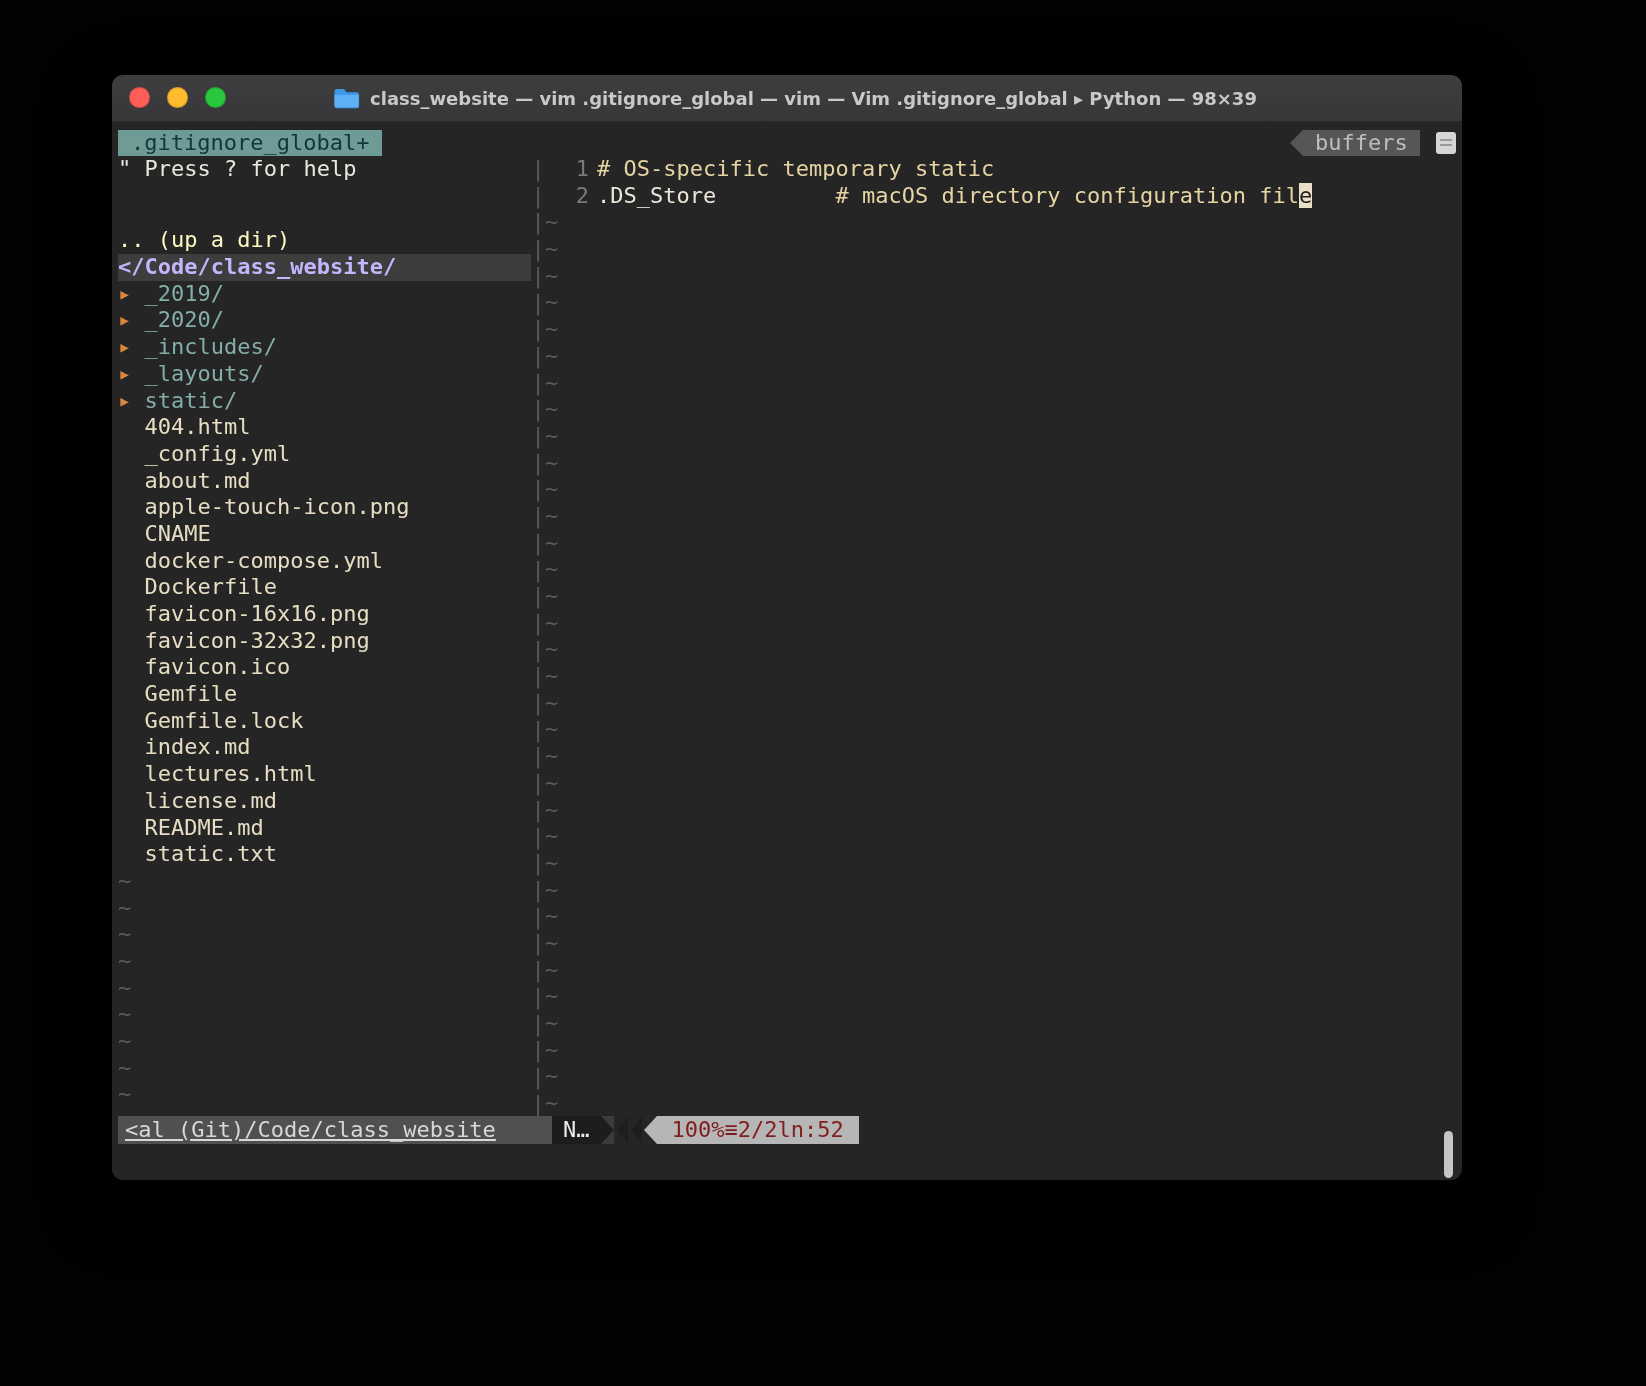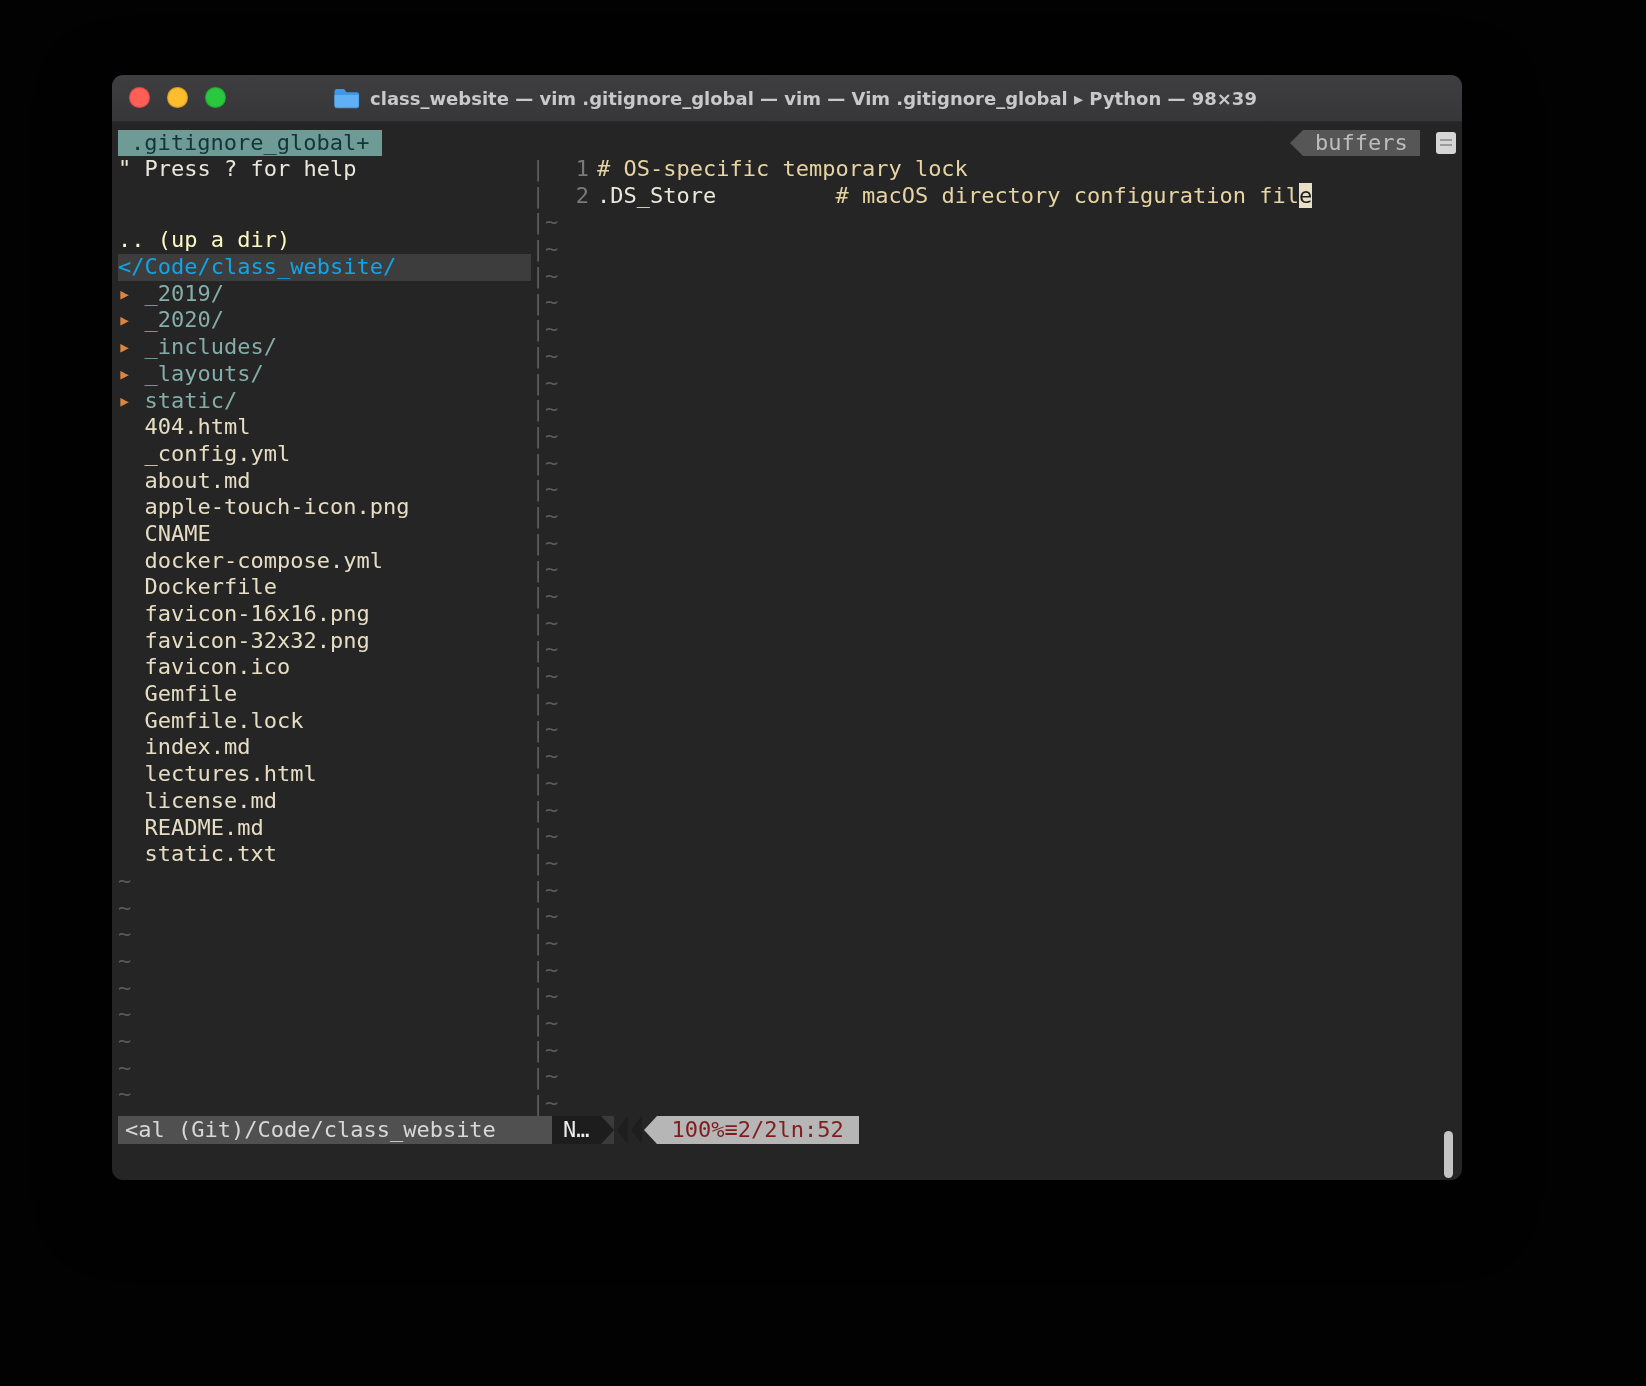"# OS-specific temporary lock" span.seg-comment { text: lock -> static }
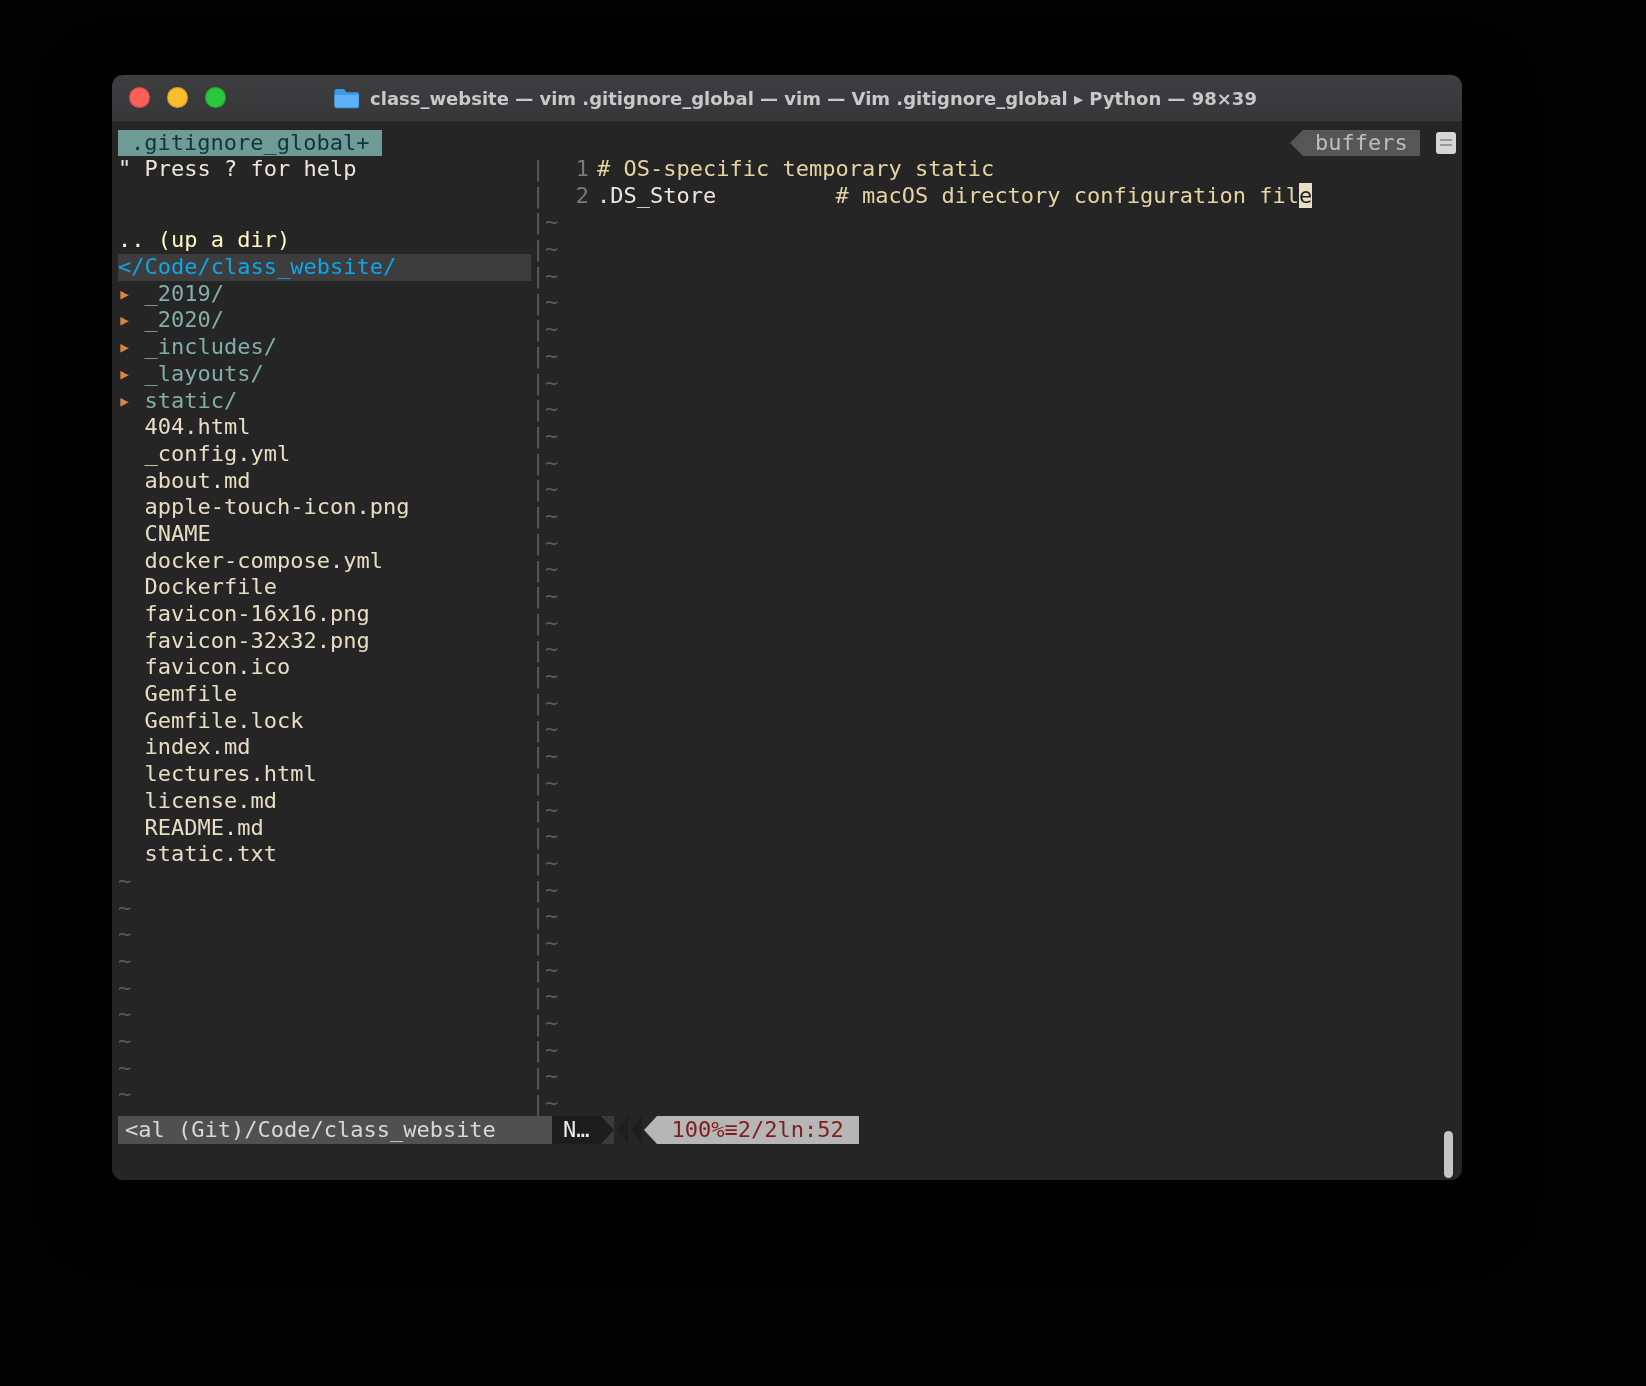"</Code/class_website/" .tree .root { color: #0ea5e9 -> #c4b5fd; font-weight: none -> bold }
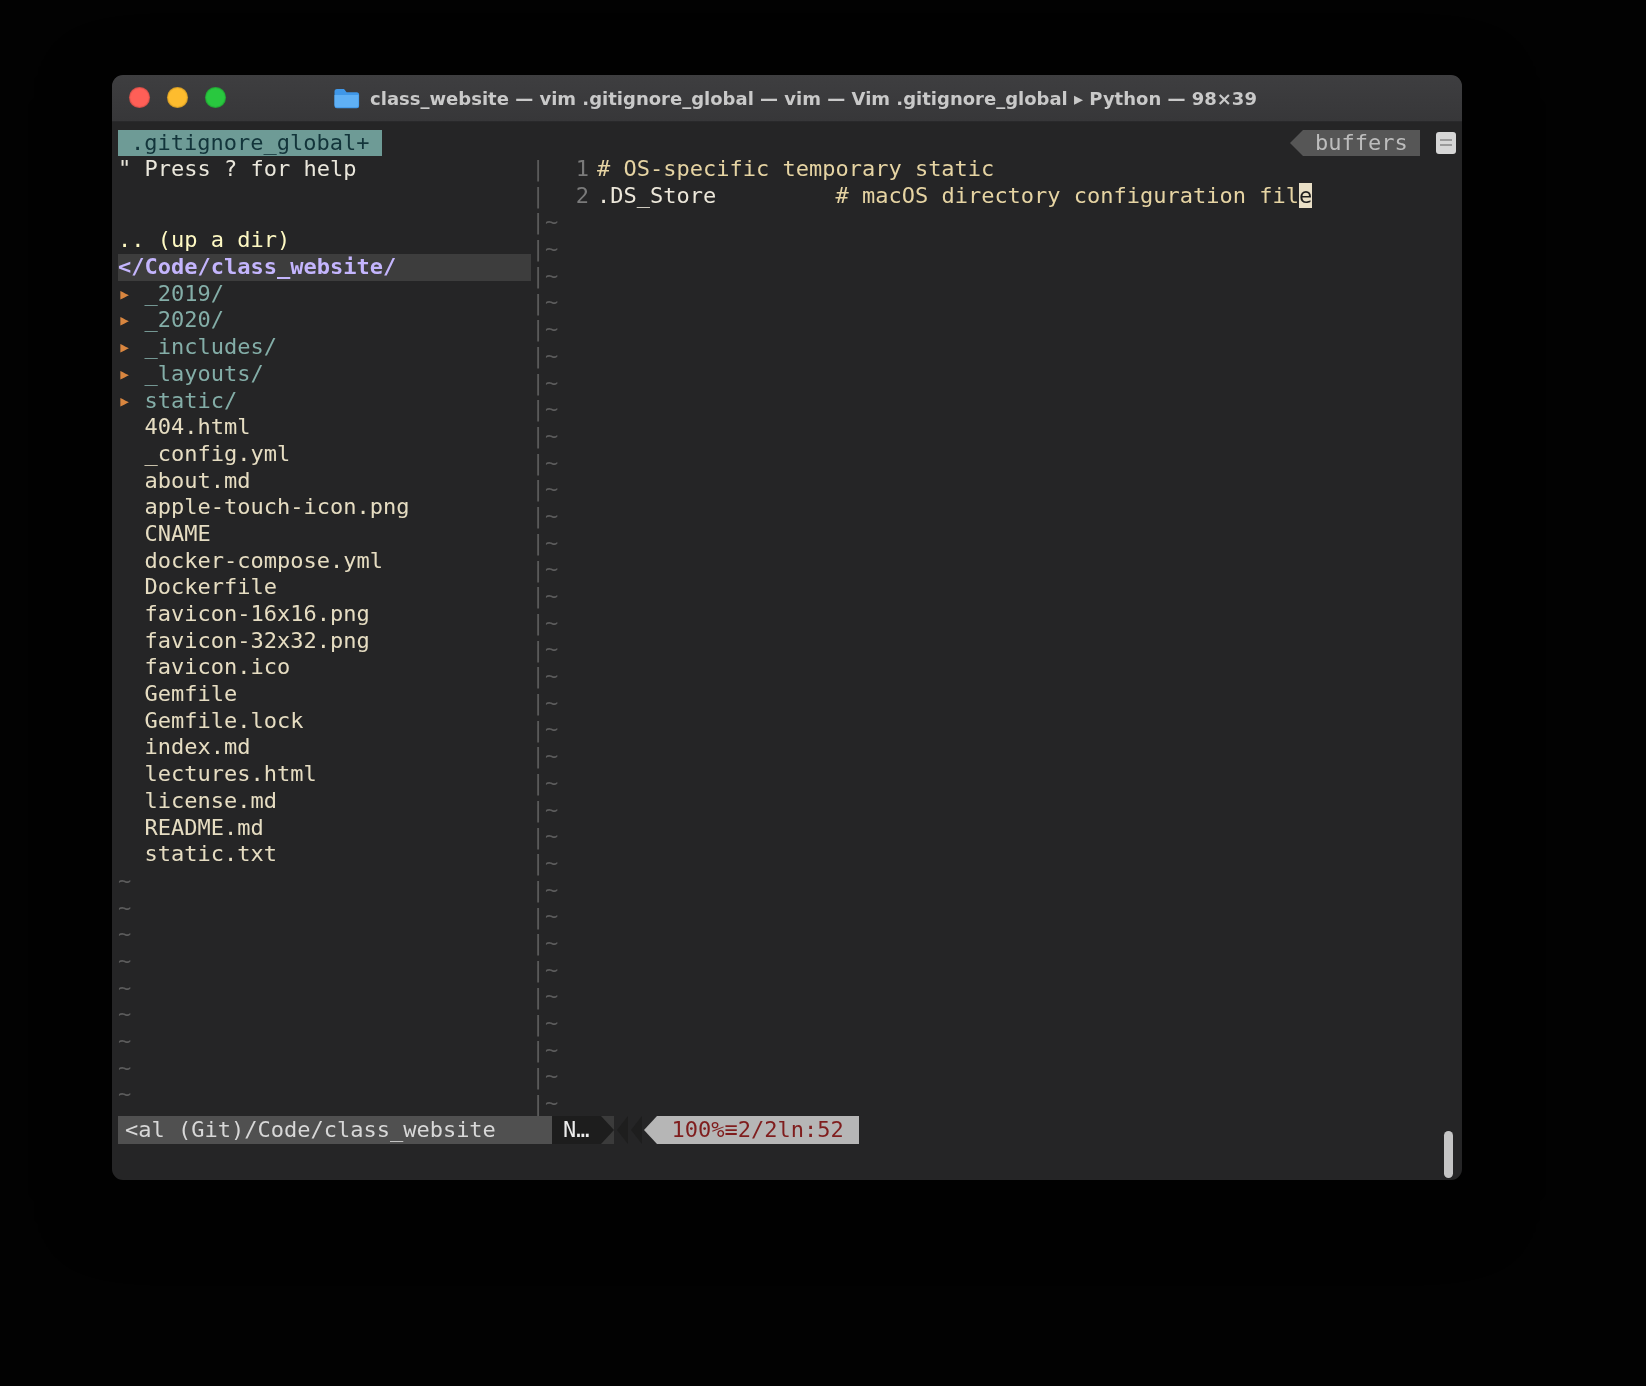"<al (Git)/Code/class_website" .sl-left { text-decoration: none -> underline }
